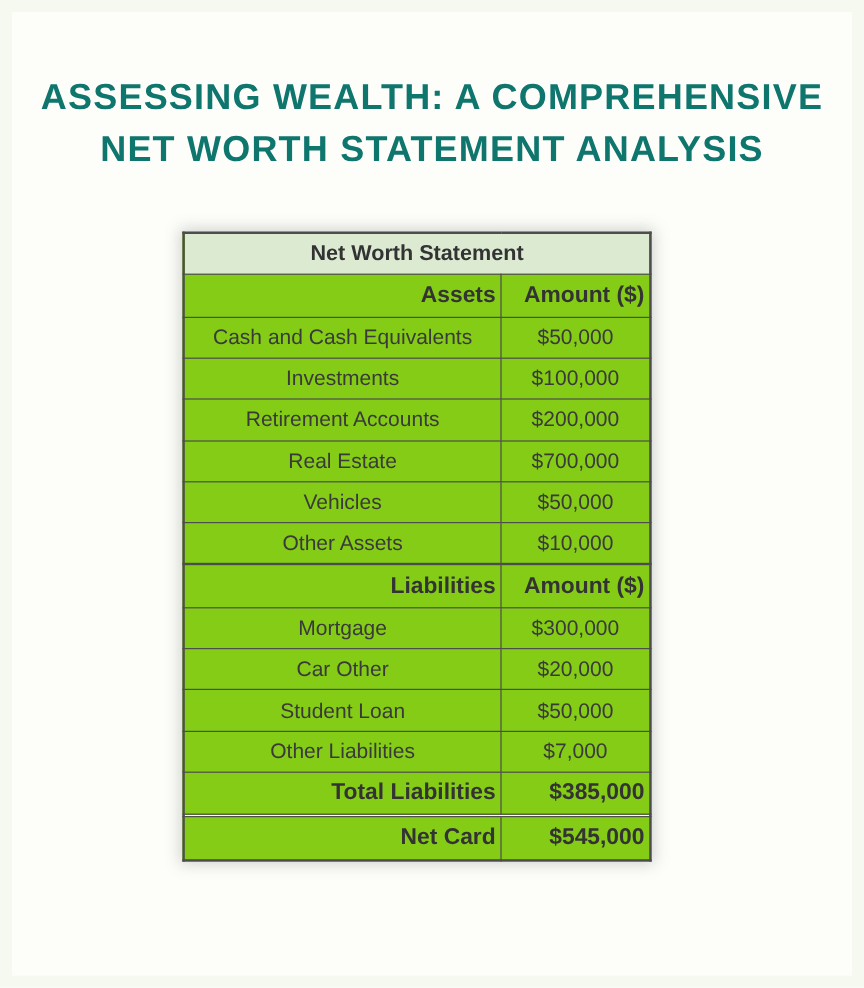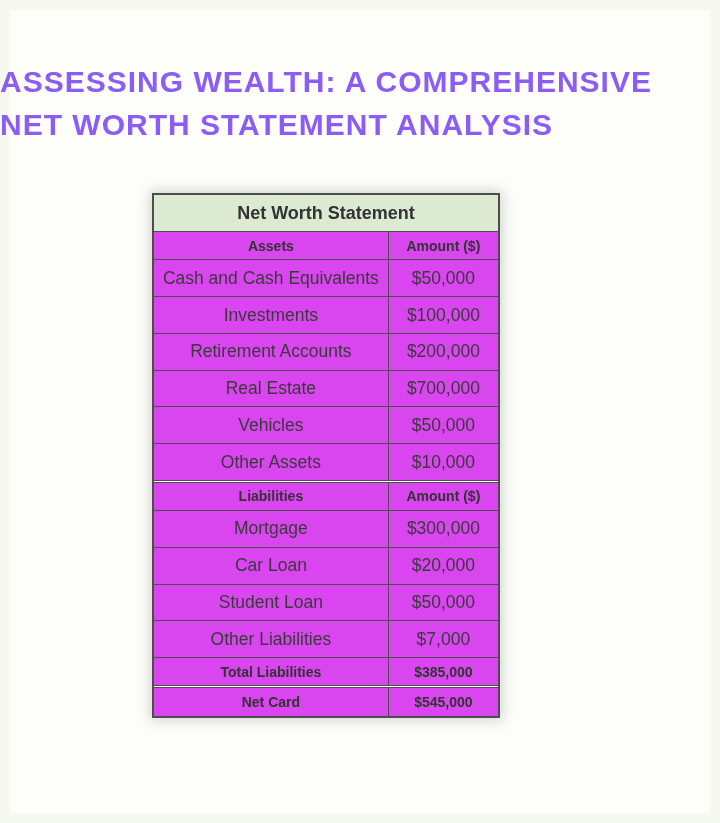"ASSESSING WEALTH: A COMPREHENSIVE" .watermark-title { color: #8b5cf6 -> #0f766e; text-align: left -> center }
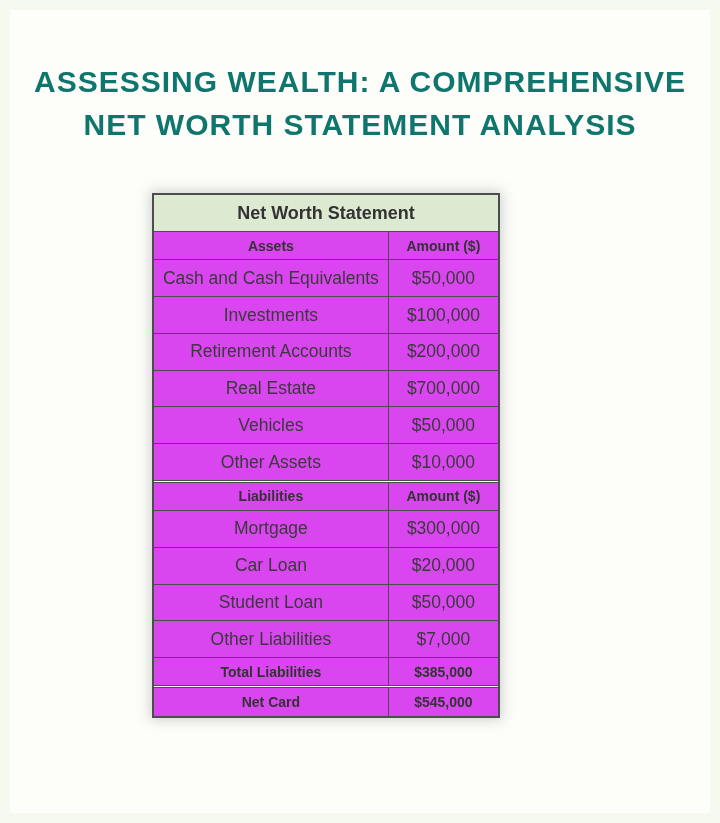"Net Worth Statement" table.networth { background: #d946ef -> #84cc16; width: 348px -> 391px }
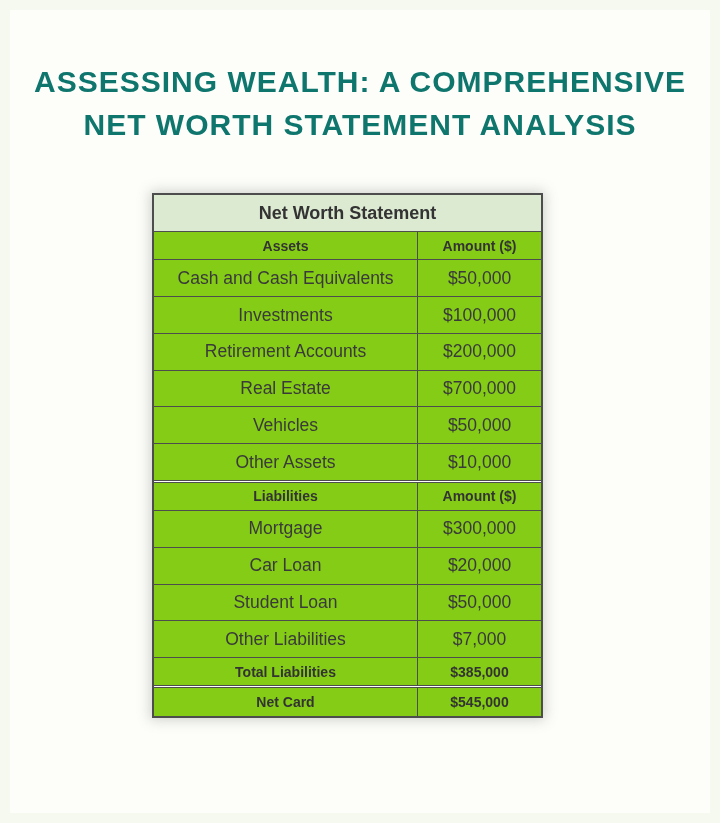"Assets" tr.col-header-row td, tr.total-row td, tr.networth-row td { font-size: 14px -> 19px; text-align: none -> right }
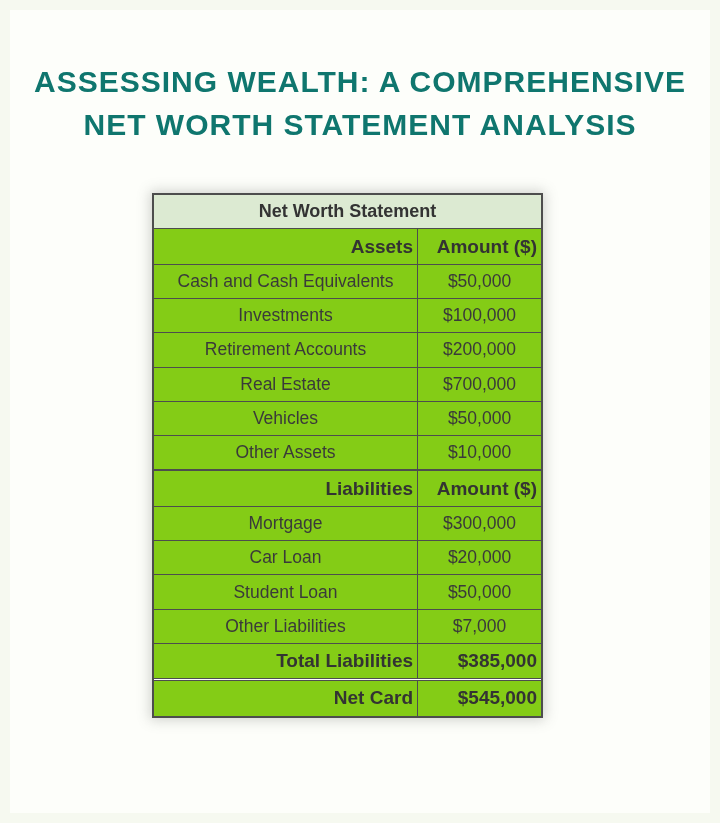"Car Loan" td { text: Loan -> Other }
